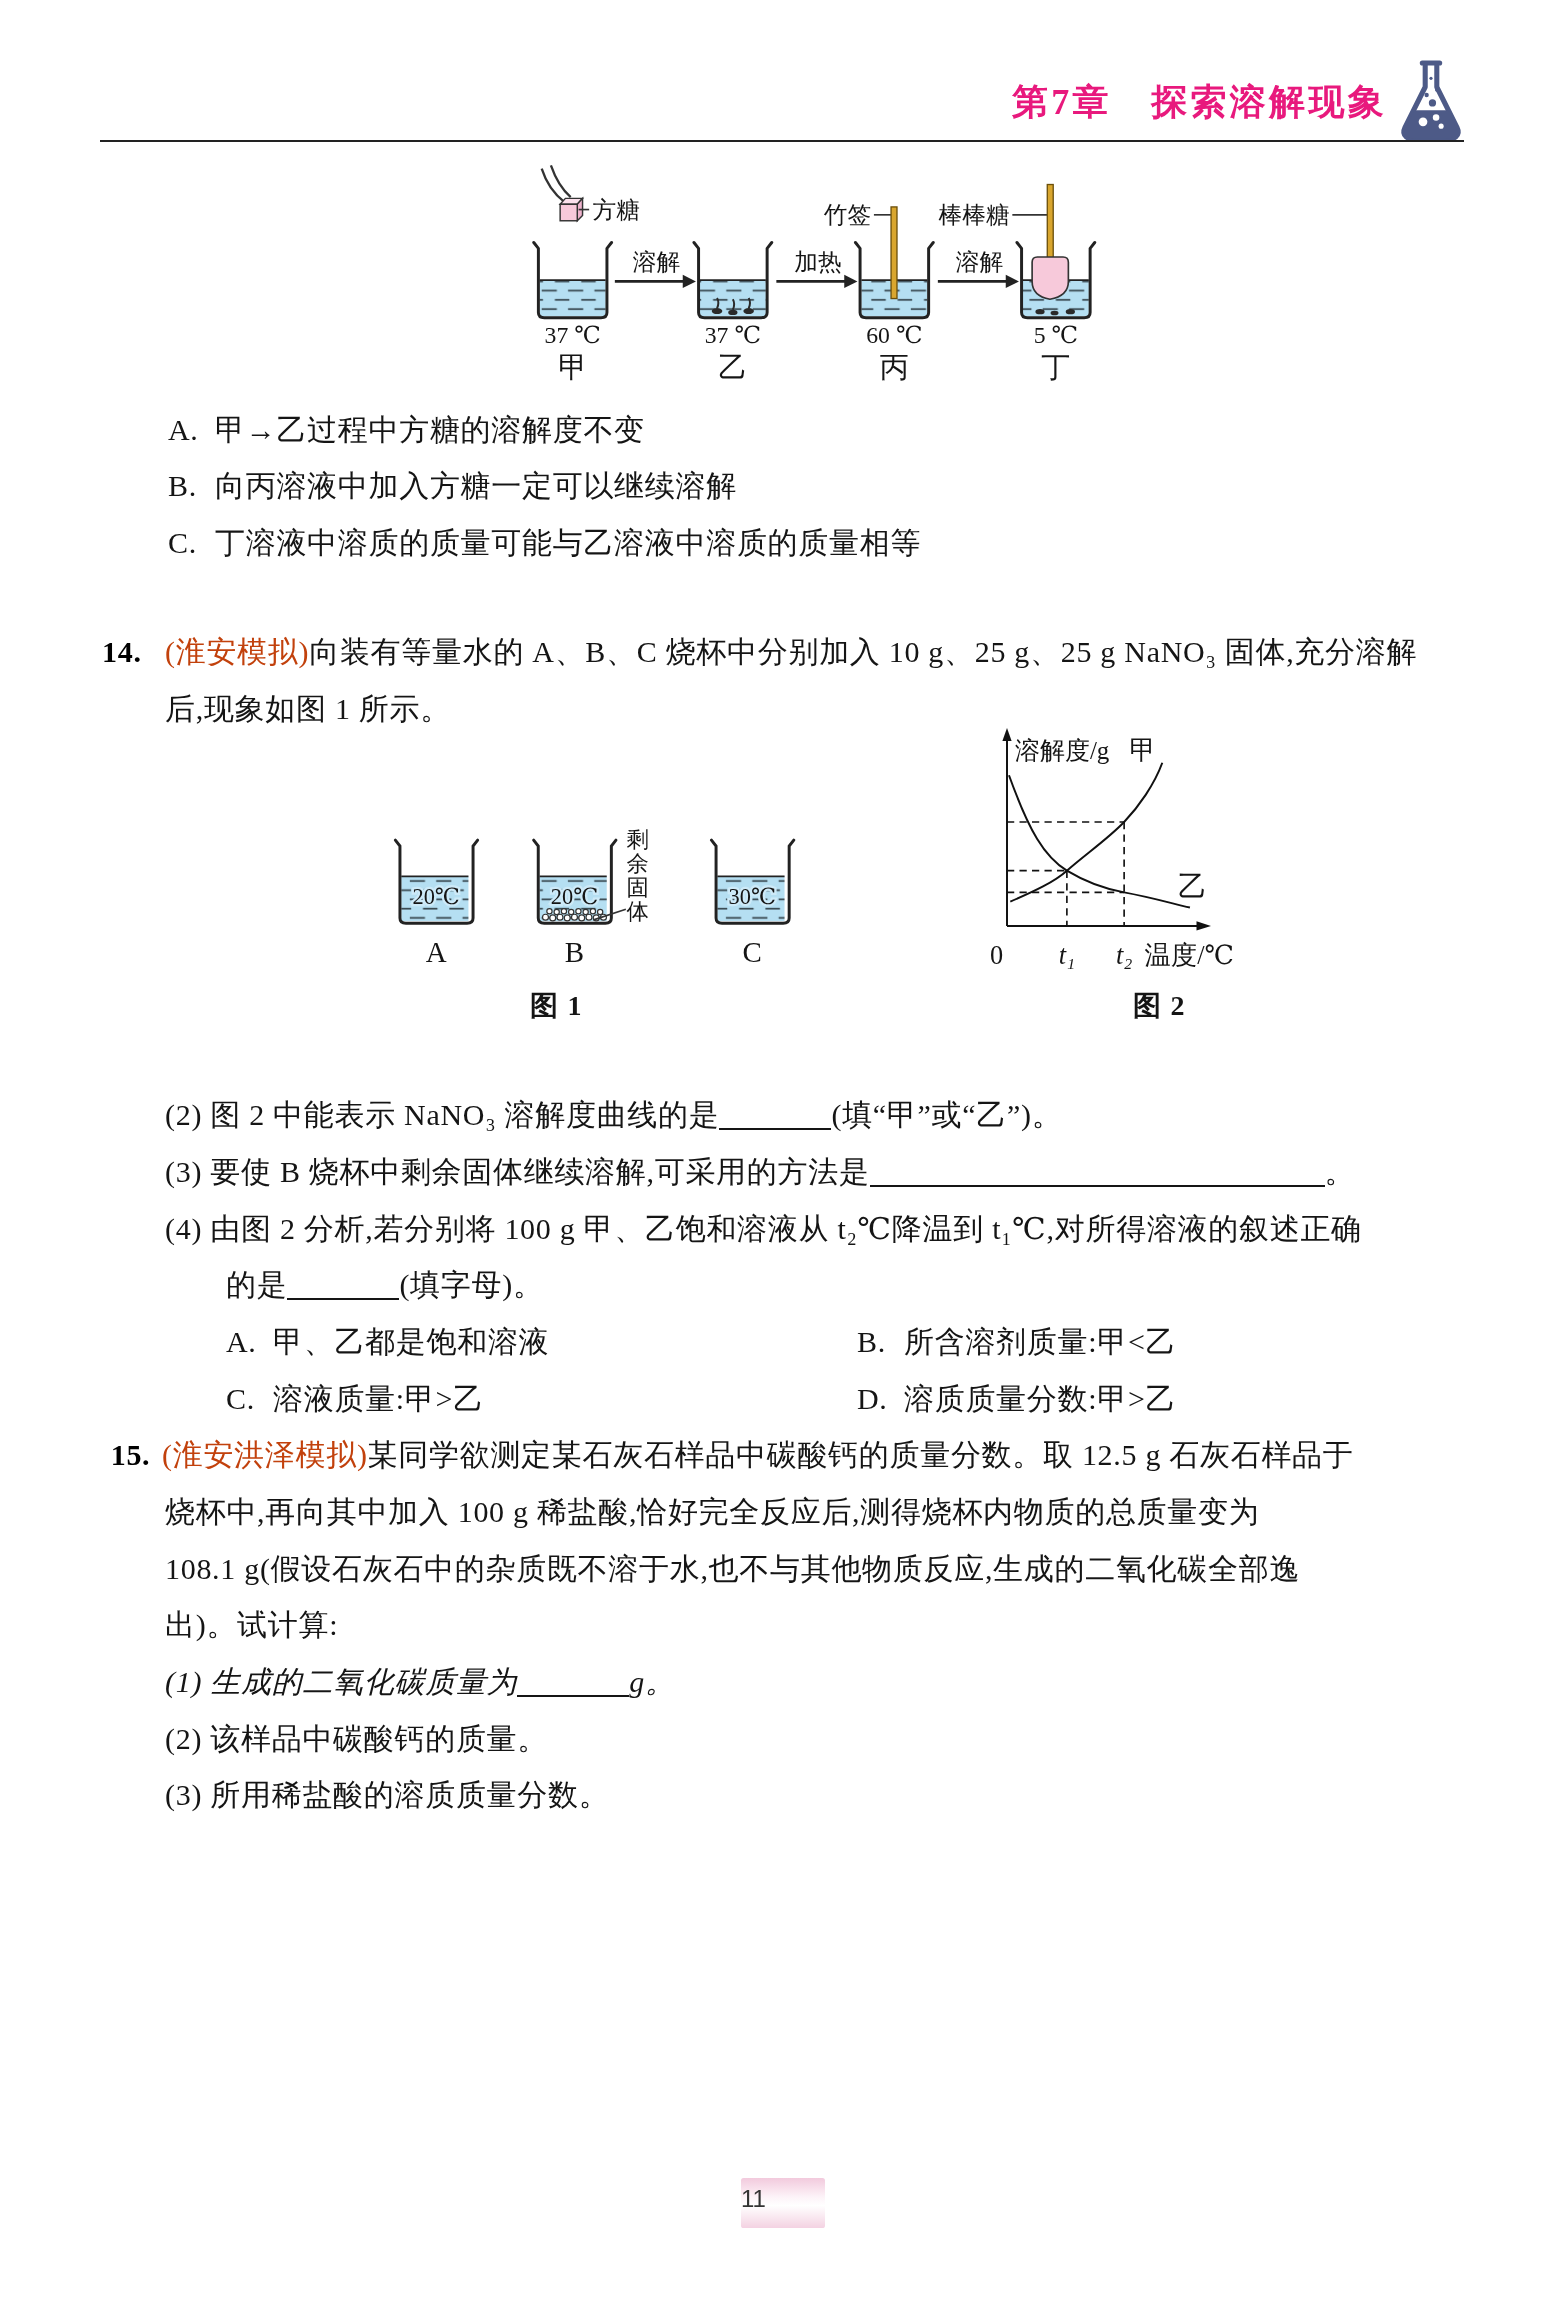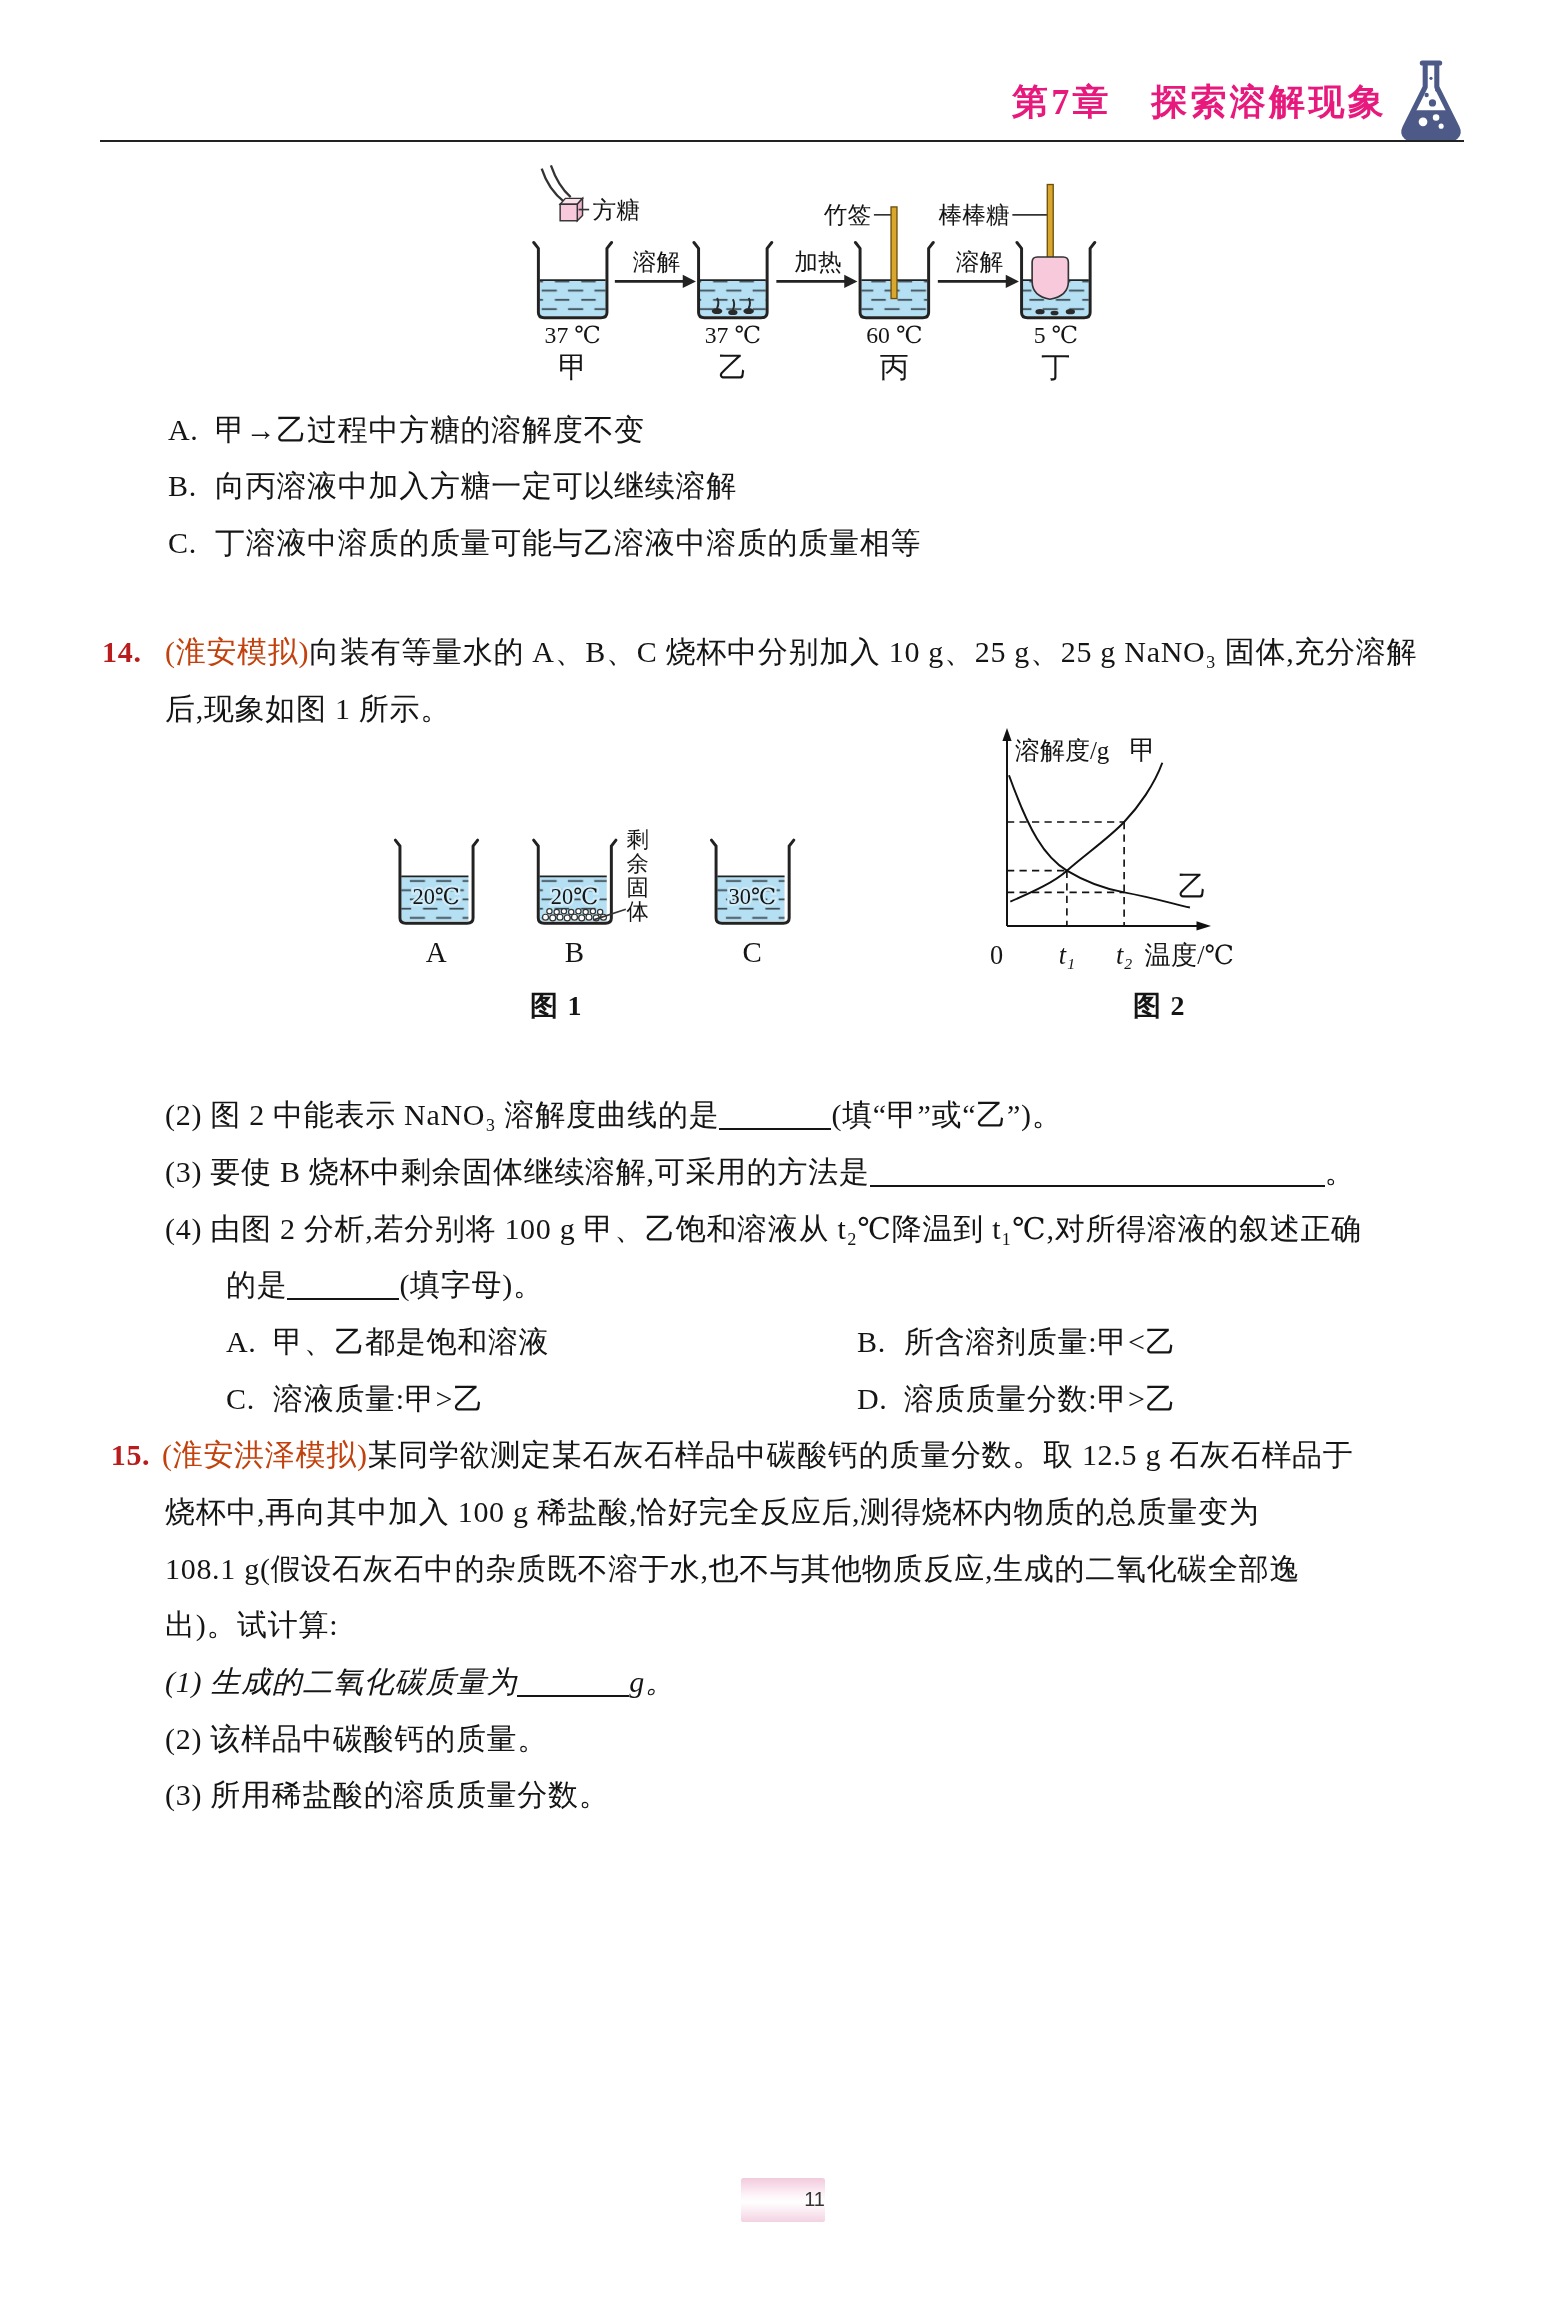"14." .qnum { color: #b91c1c -> #000000 }
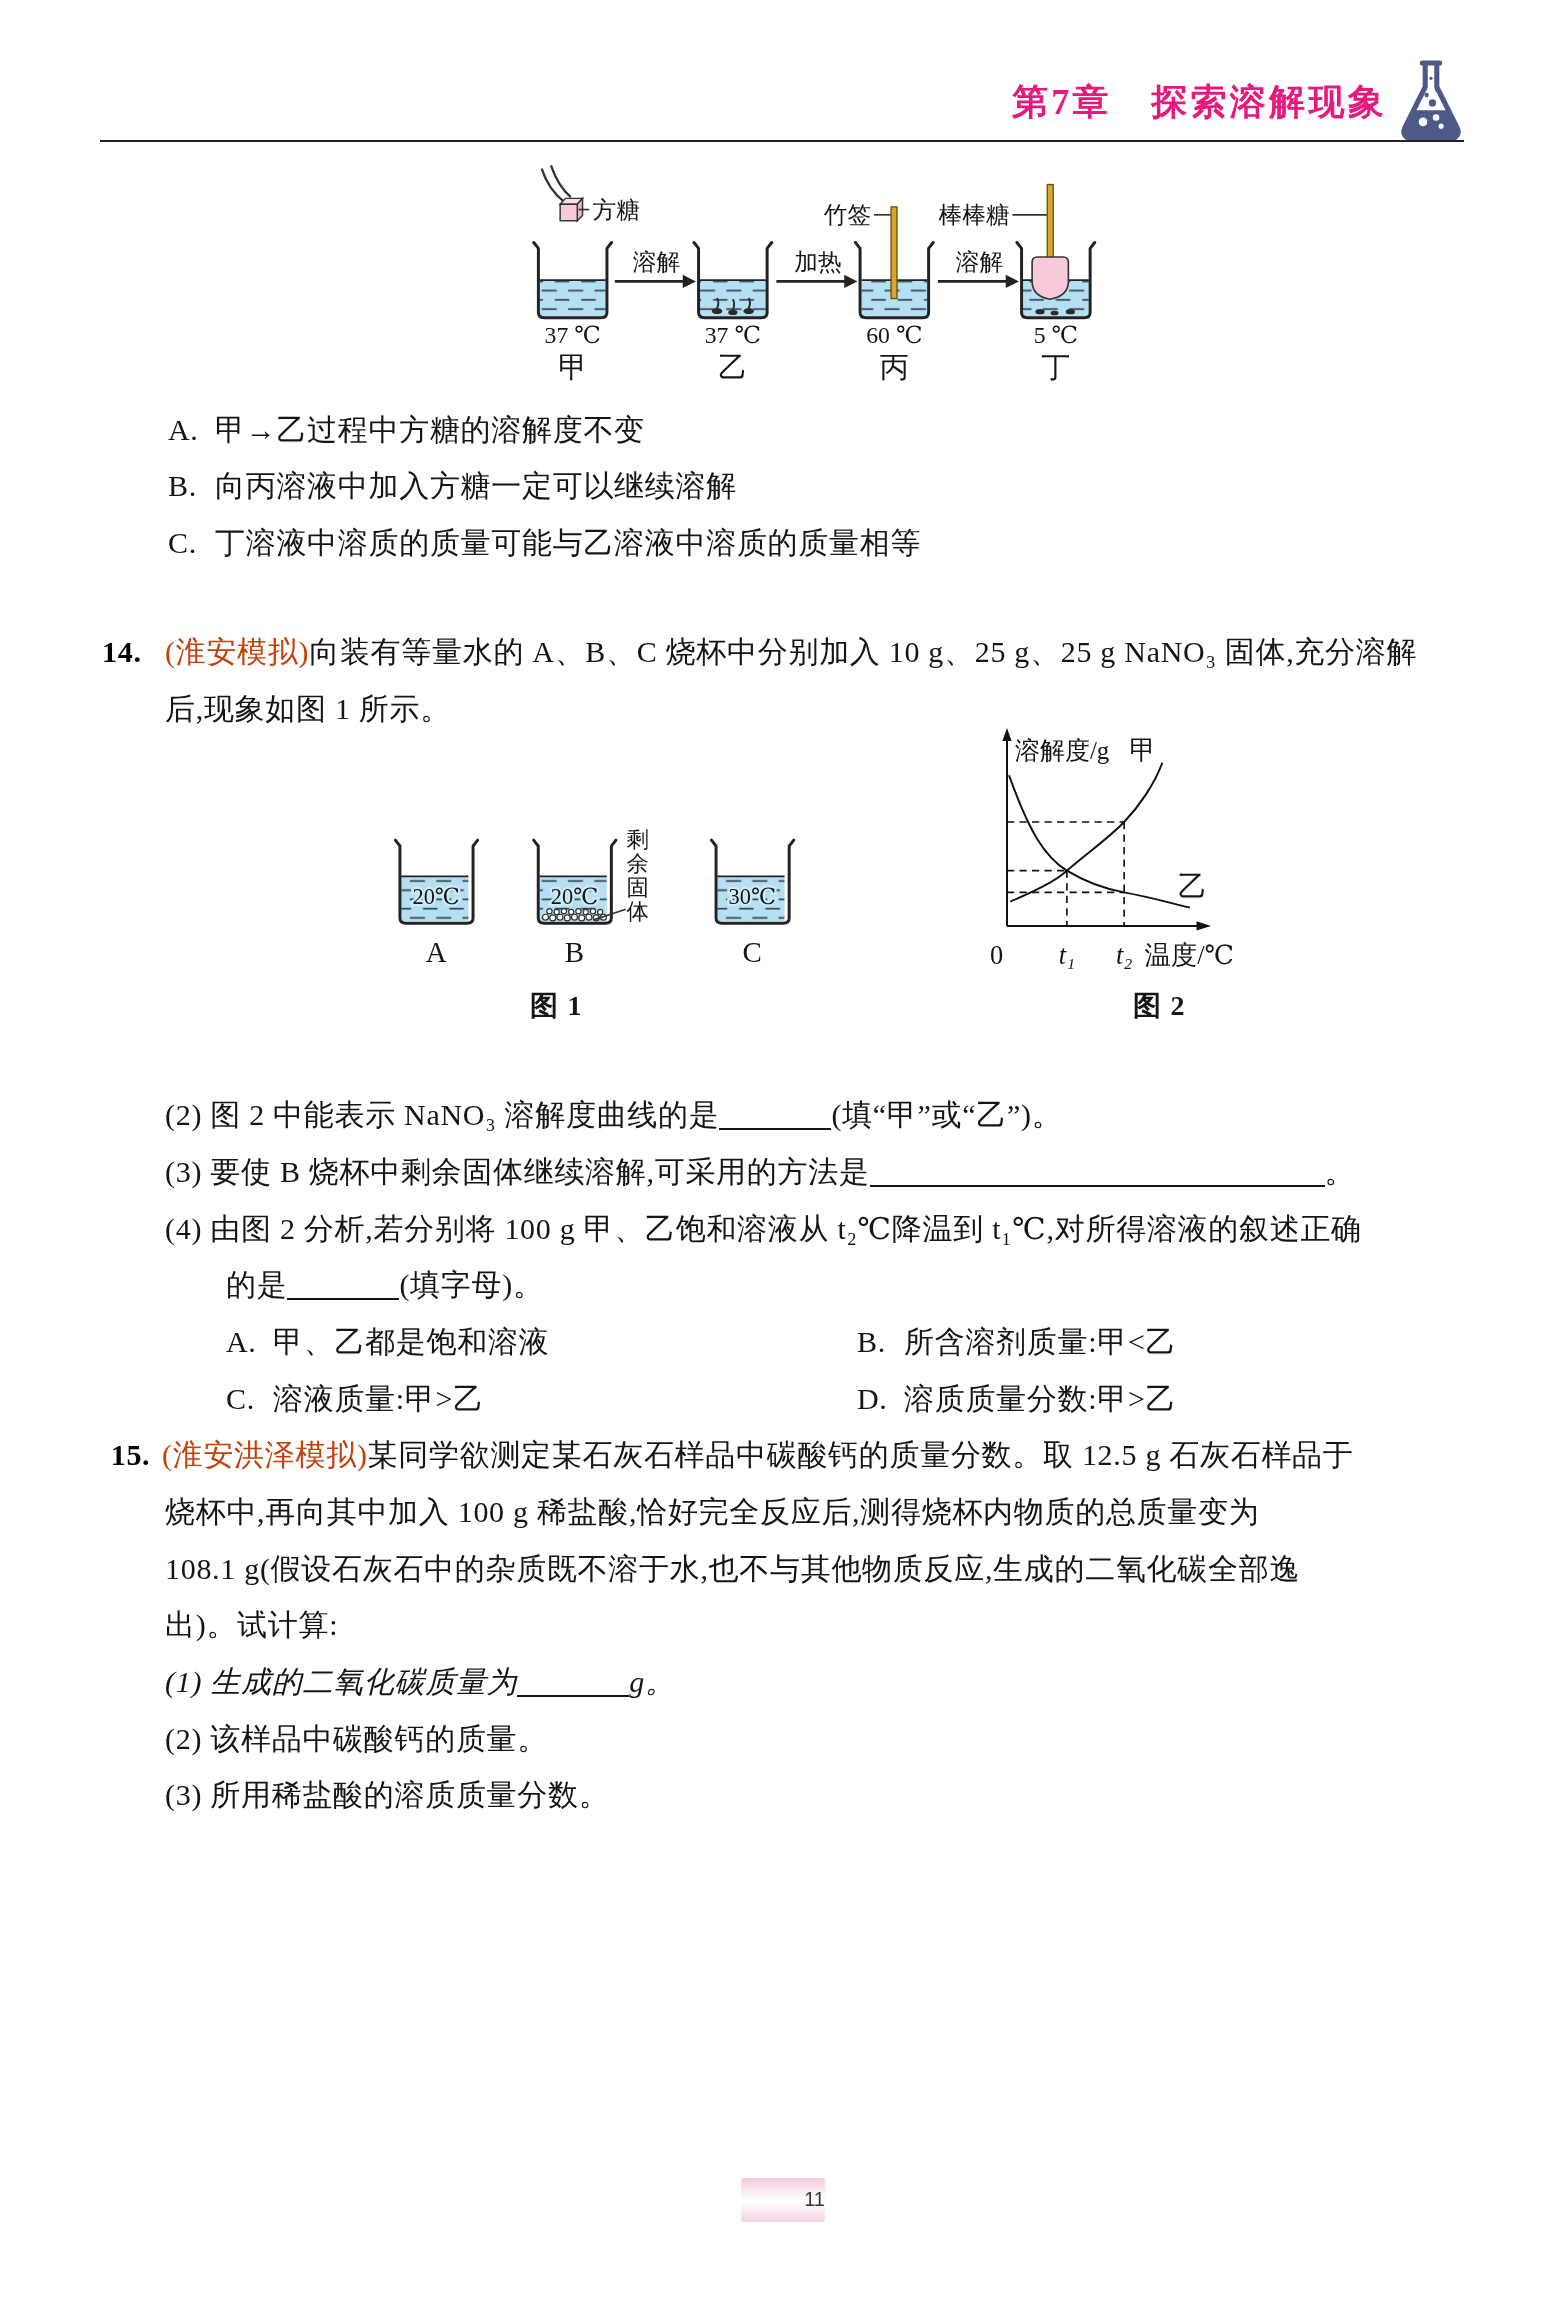"11" .page-badge { font-size: 20px -> 24px; height: 44px -> 50px; text-align: right -> left }
